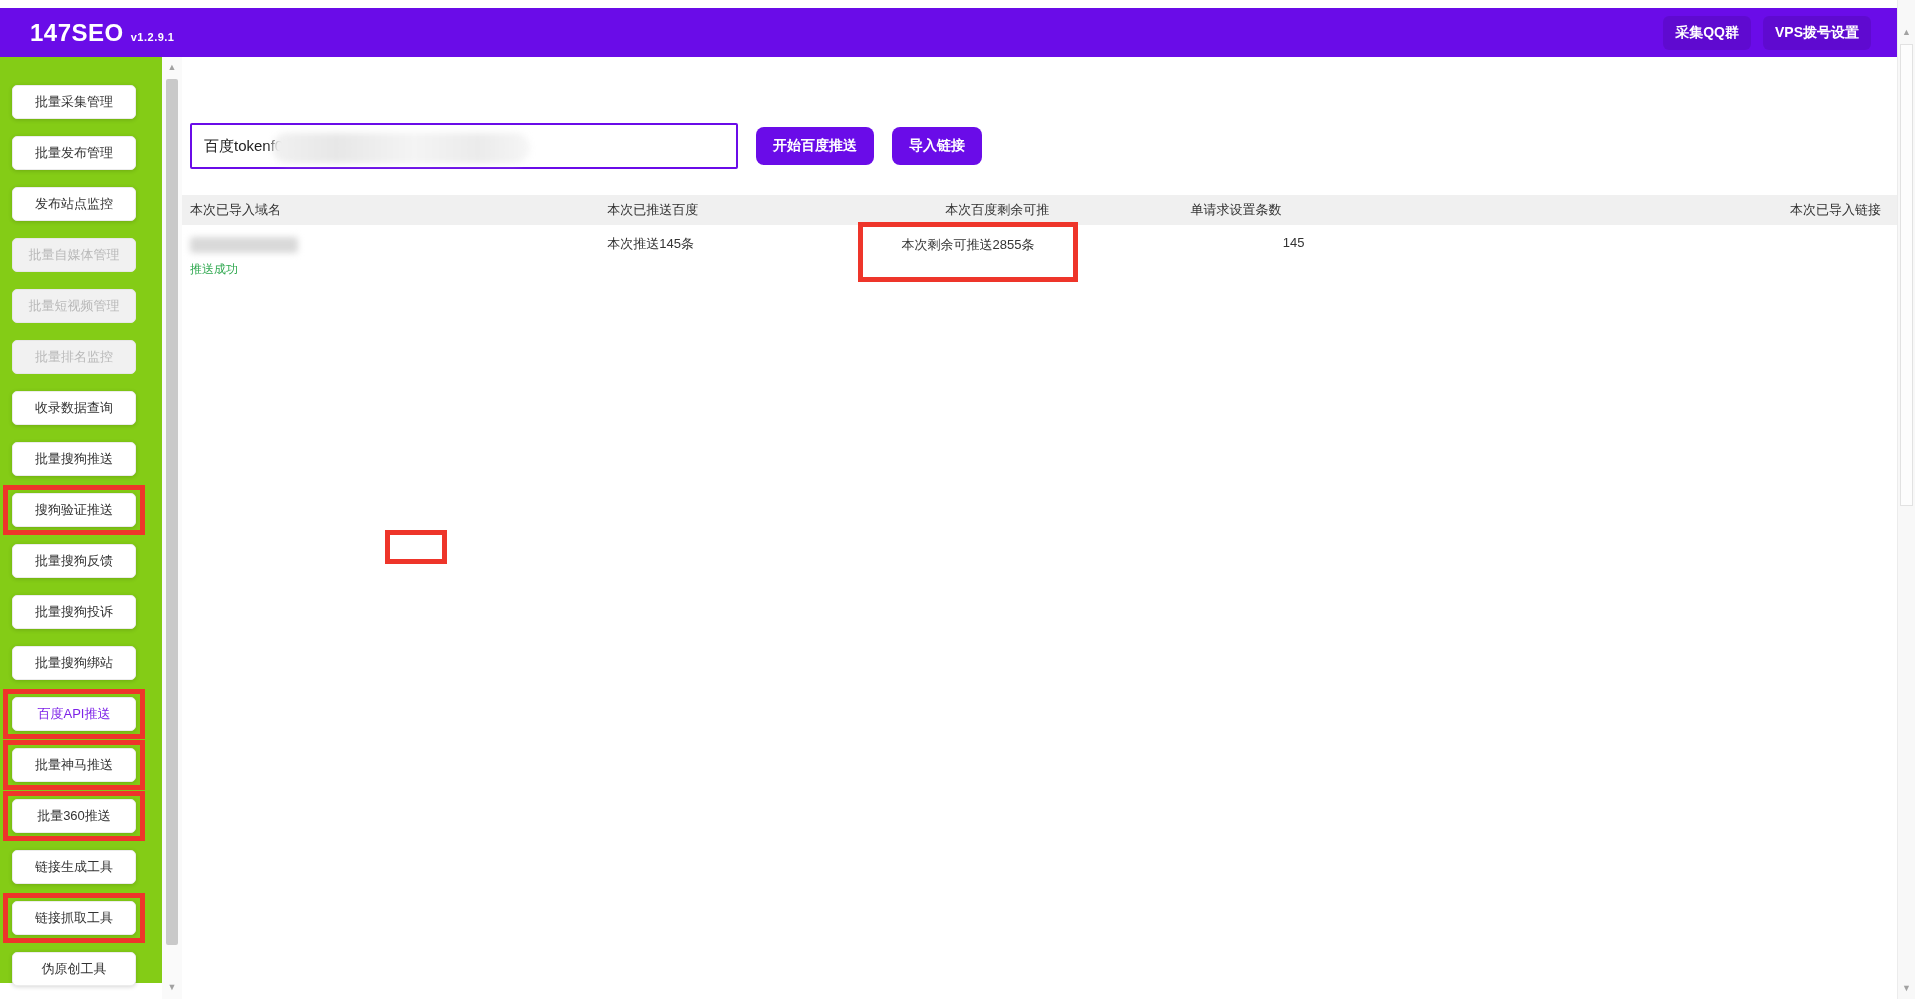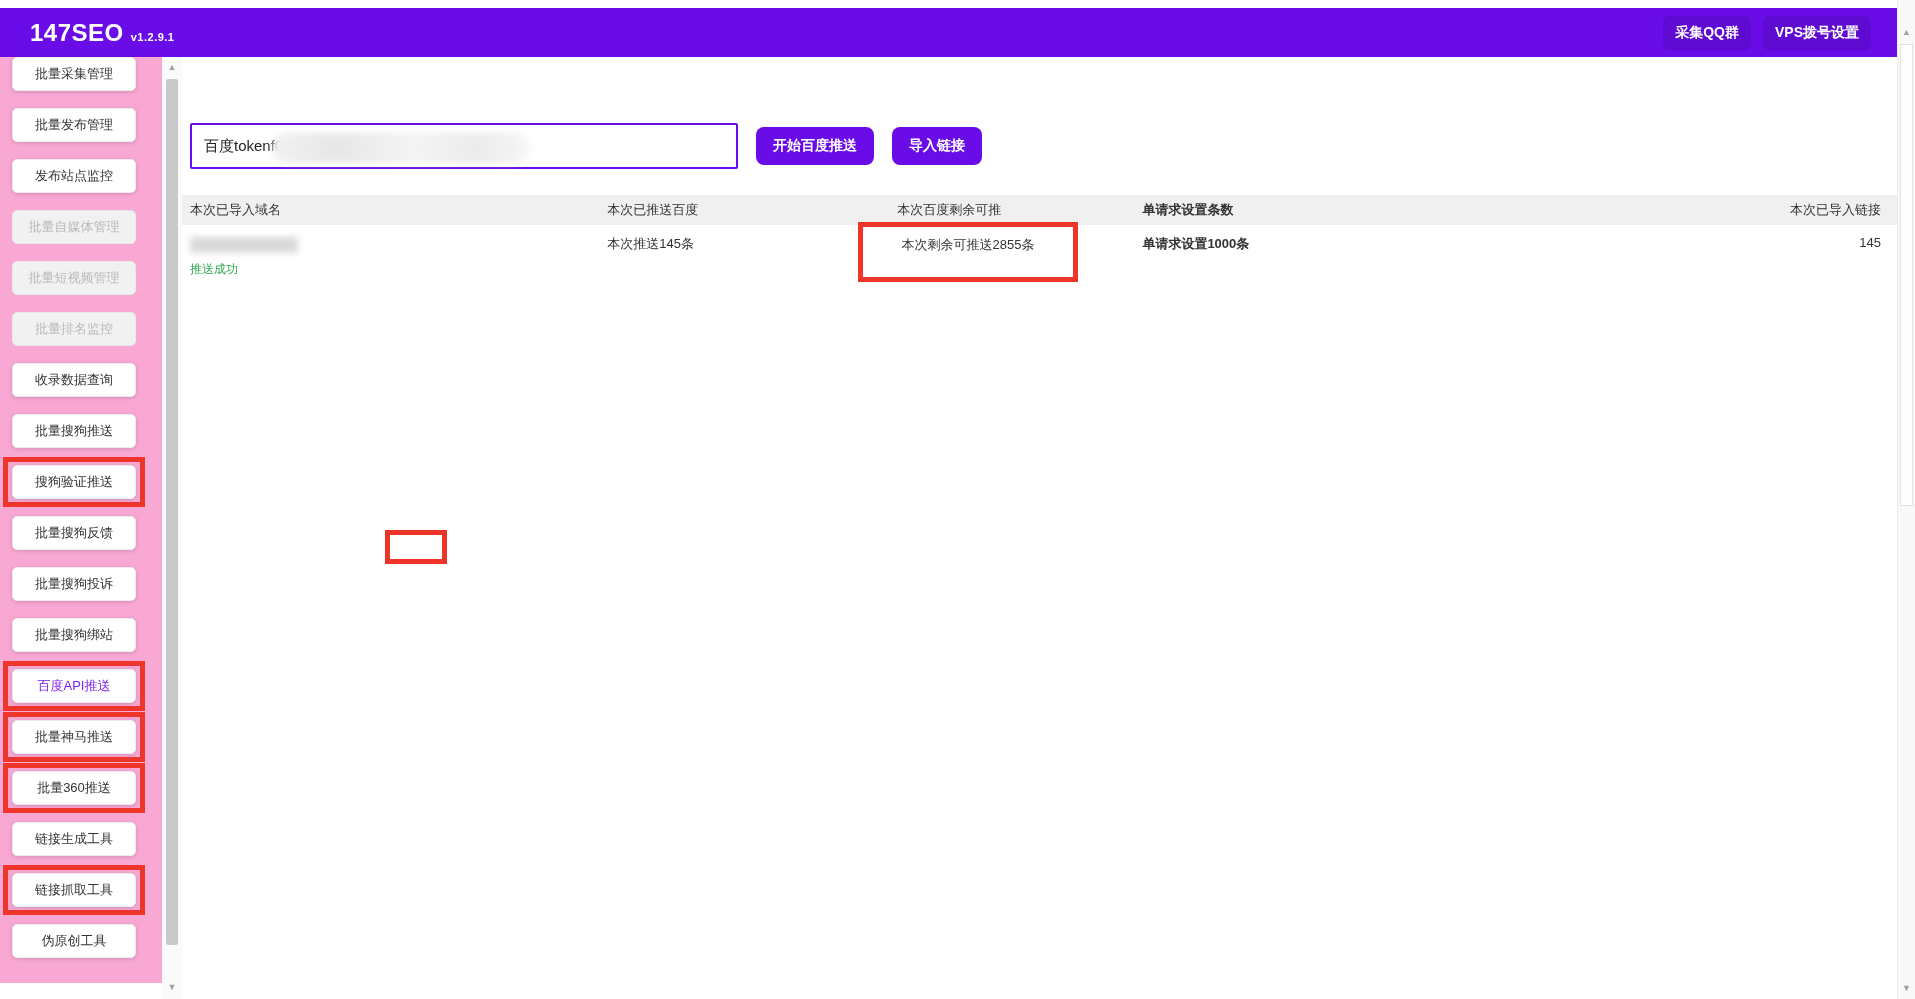"批量采集管理" .sidebar { background: #f9a8d4 -> #84cc16; padding-top: none -> 28px }
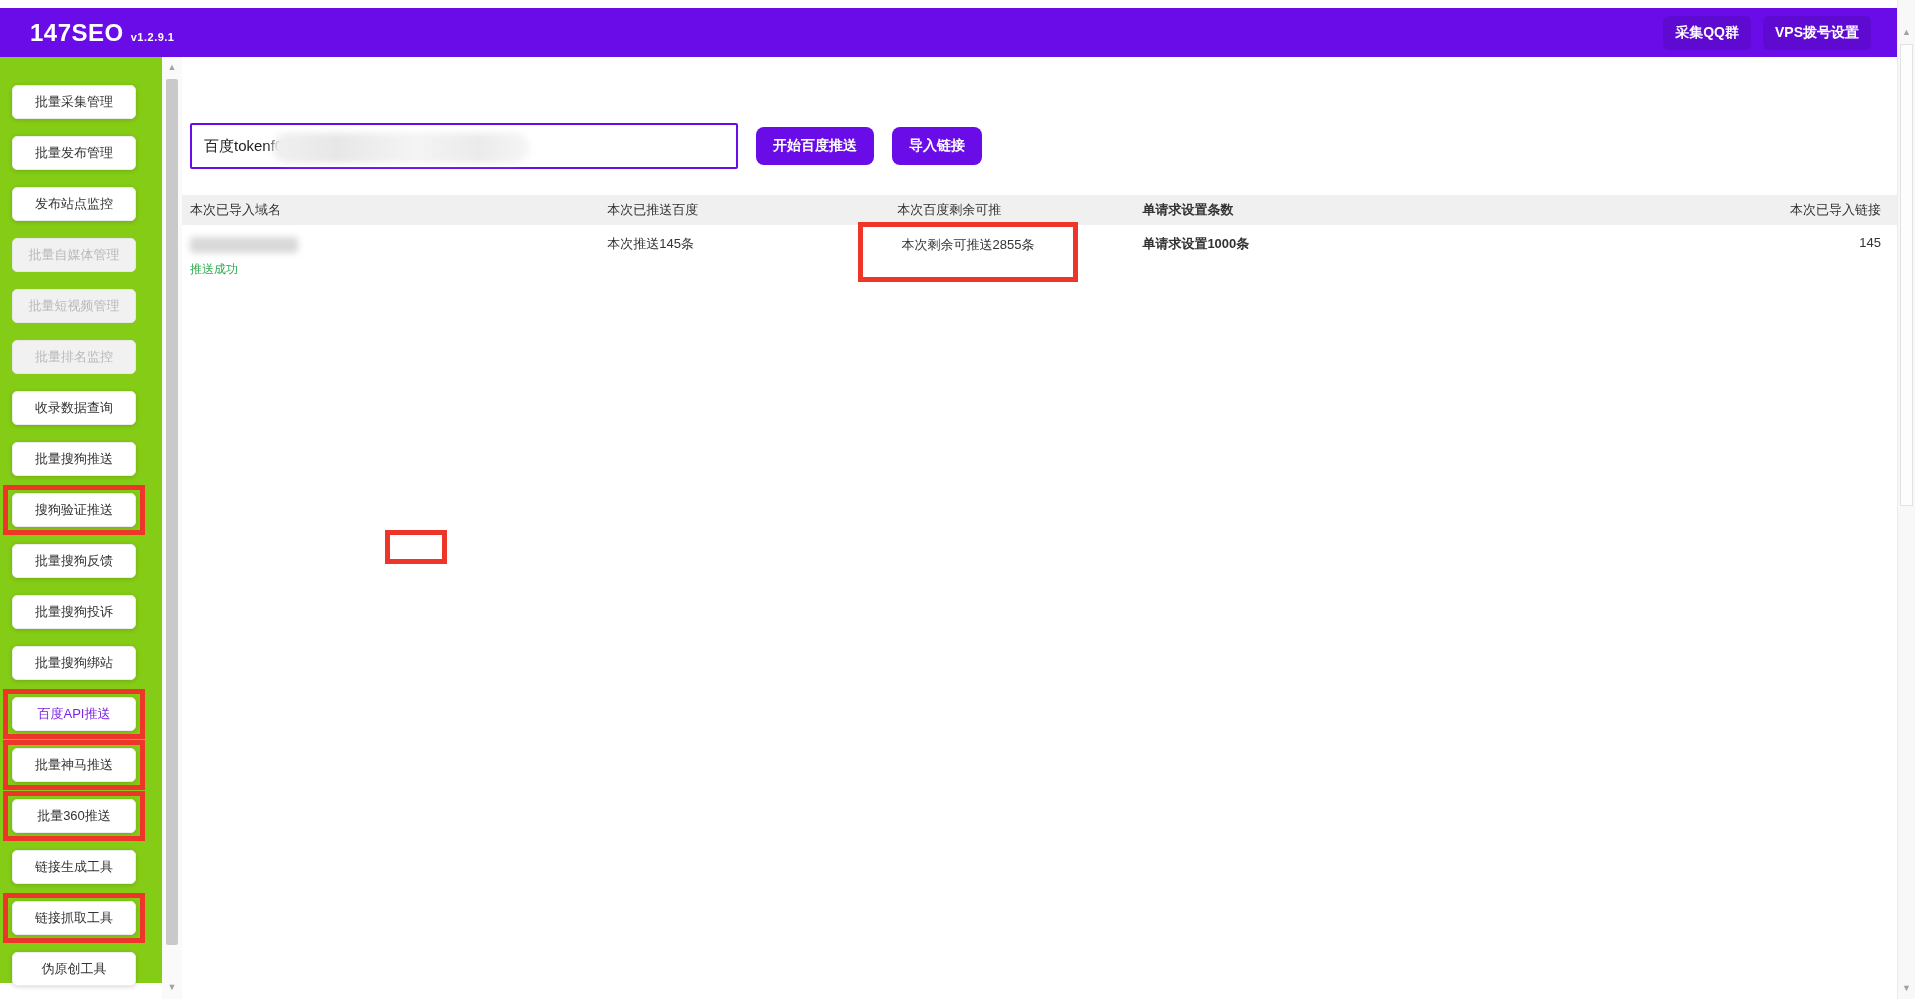"本次百度剩余可推" .c3 { margin-left: none -> 48px }
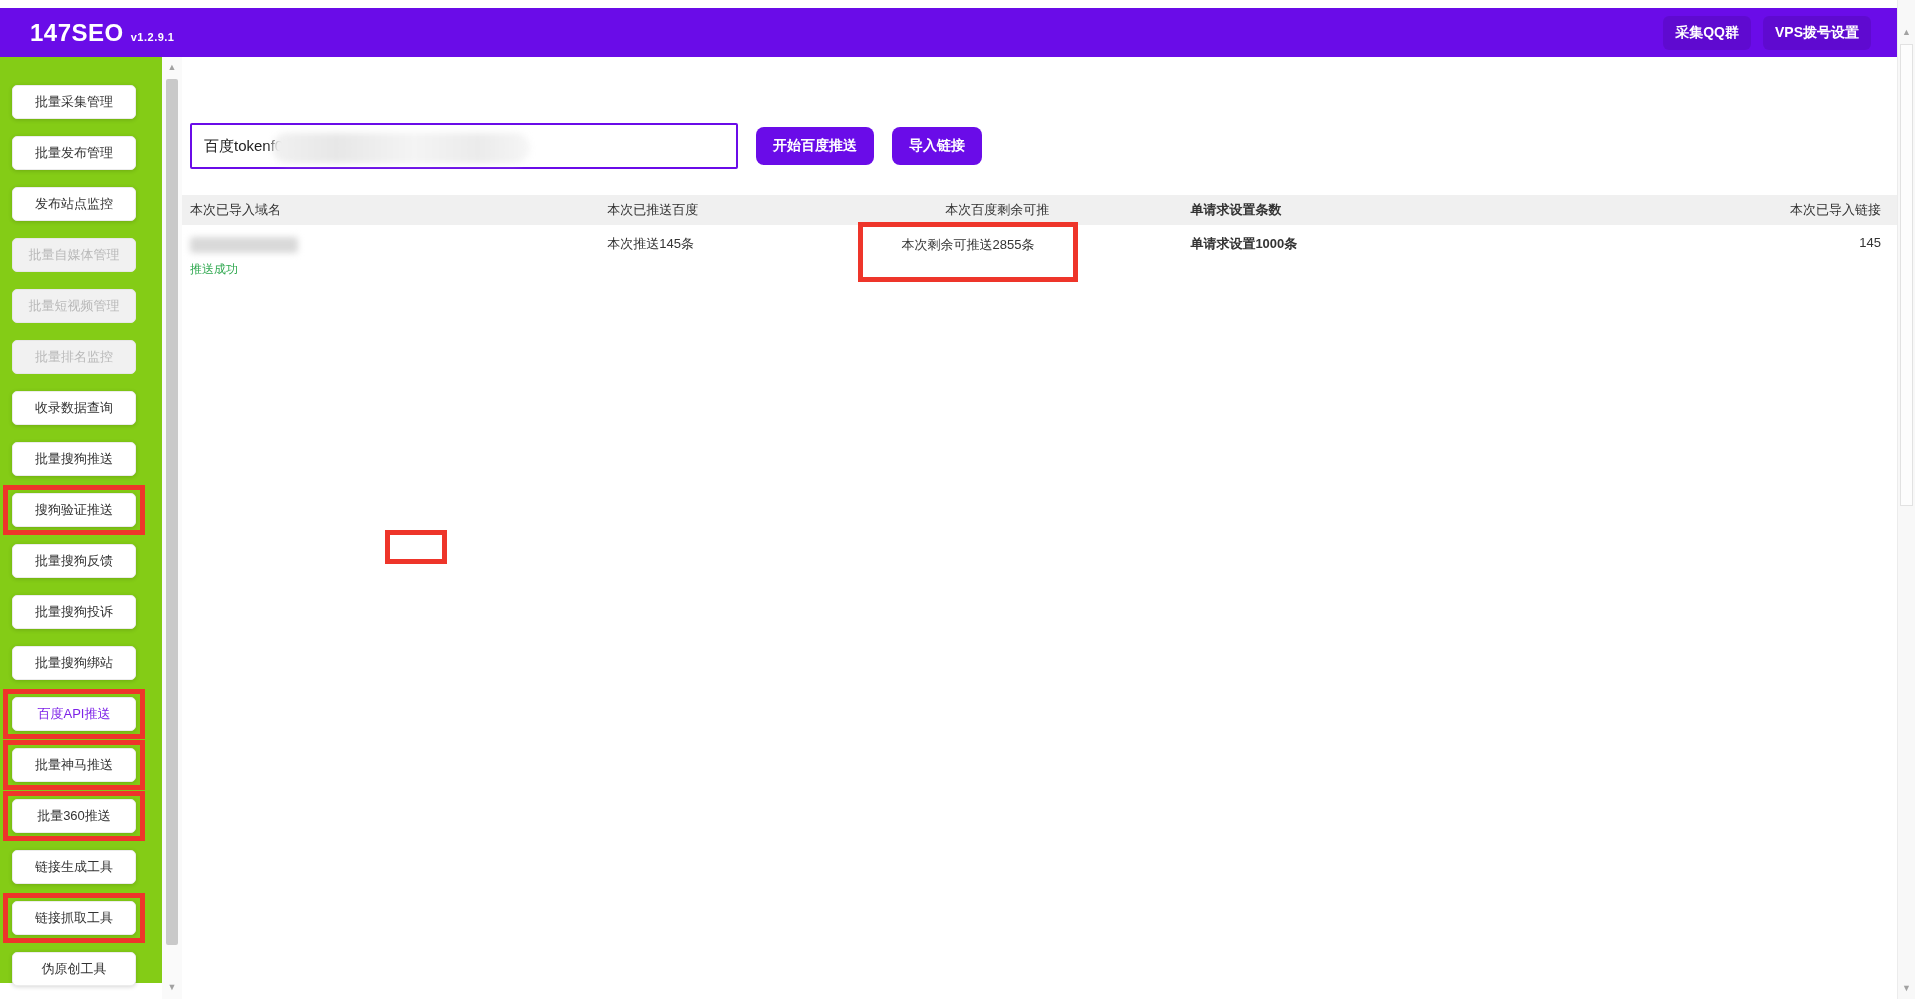"单请求设置条数" .c4 { font-weight: bold -> none }
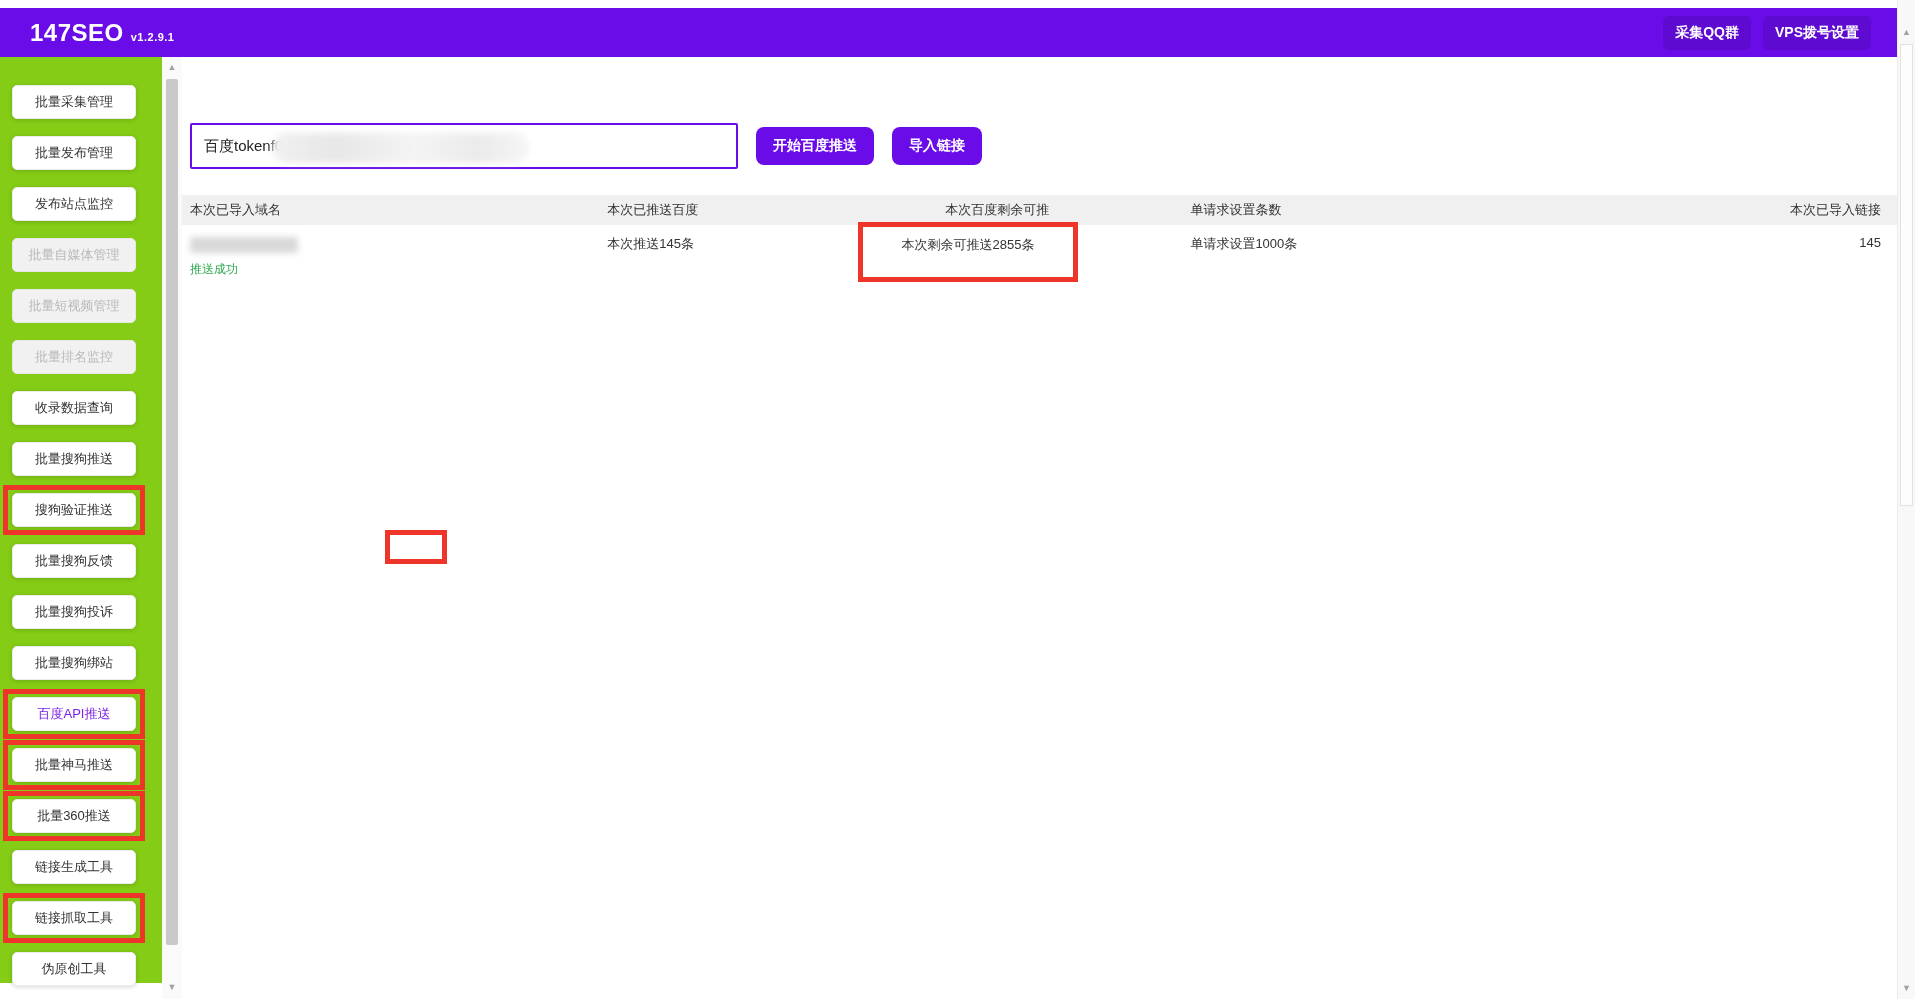"单请求设置1000条" div.c4 { html: <div>单请求设置1000条</div> -> none }
